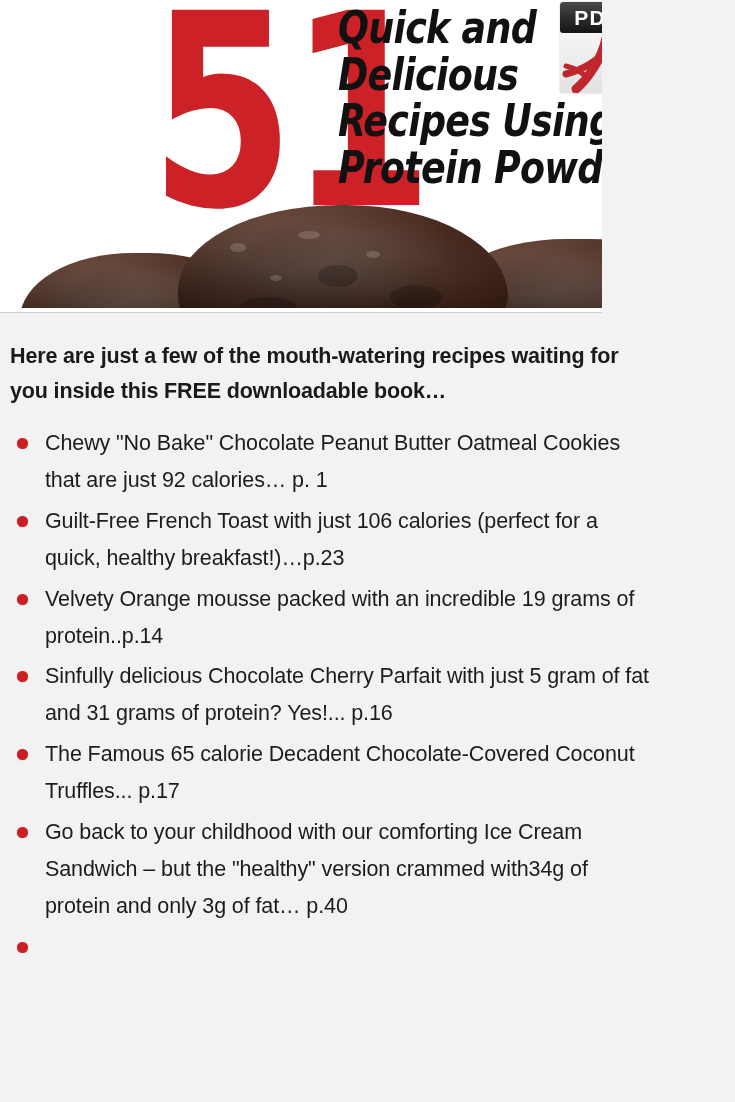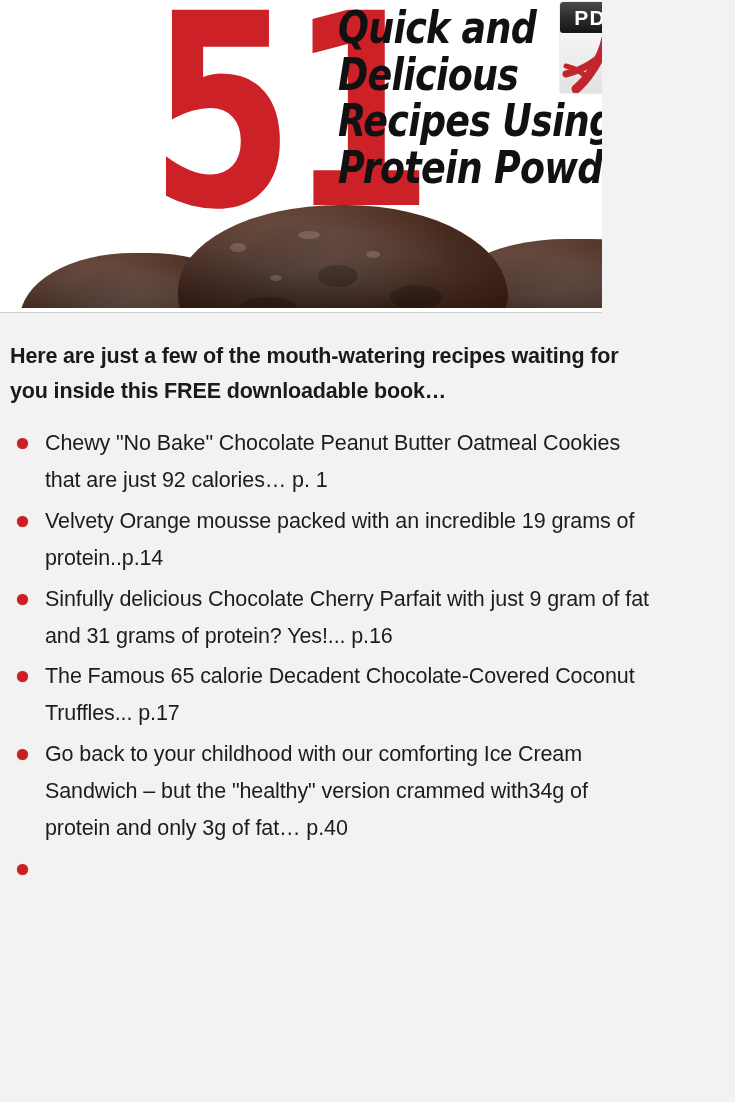"Guilt-Free French Toast with just" li.recipe-item { html: none -> <li> <span></span> <span>Guilt-Free French Toast with just 106 calories (perfect for a quick, healthy breakfast!)…p.23</span> </li> }
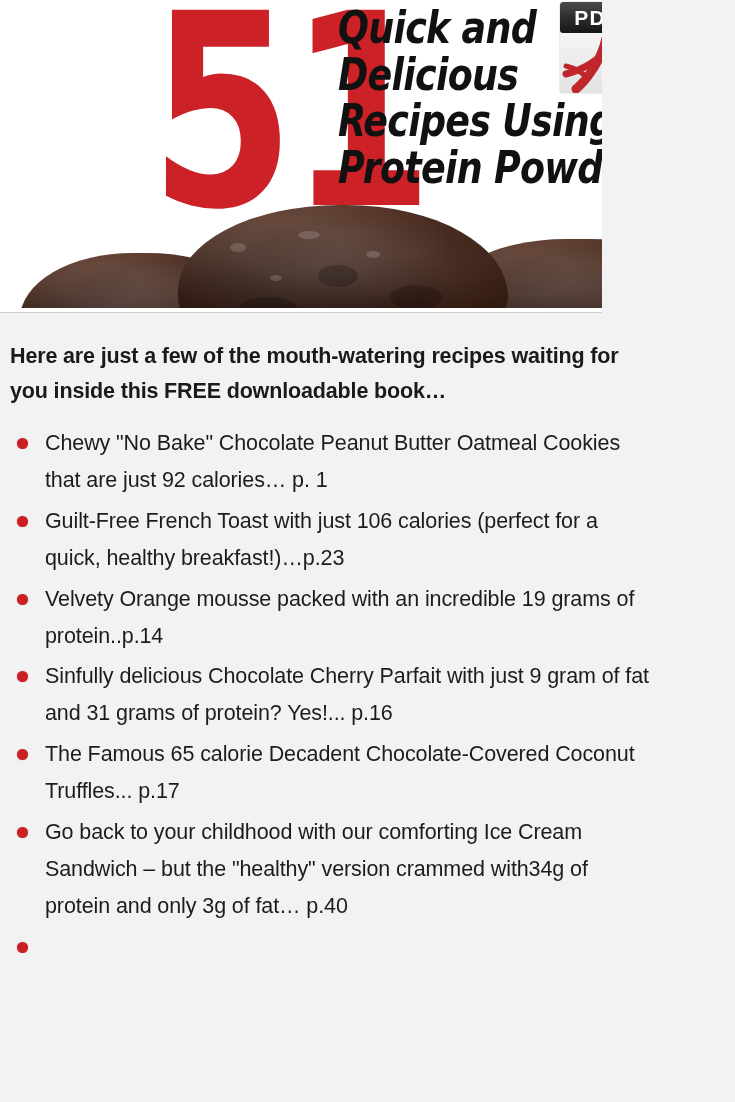"Sinfully delicious Chocolate Cherry" span { text: 9 -> 5 }
